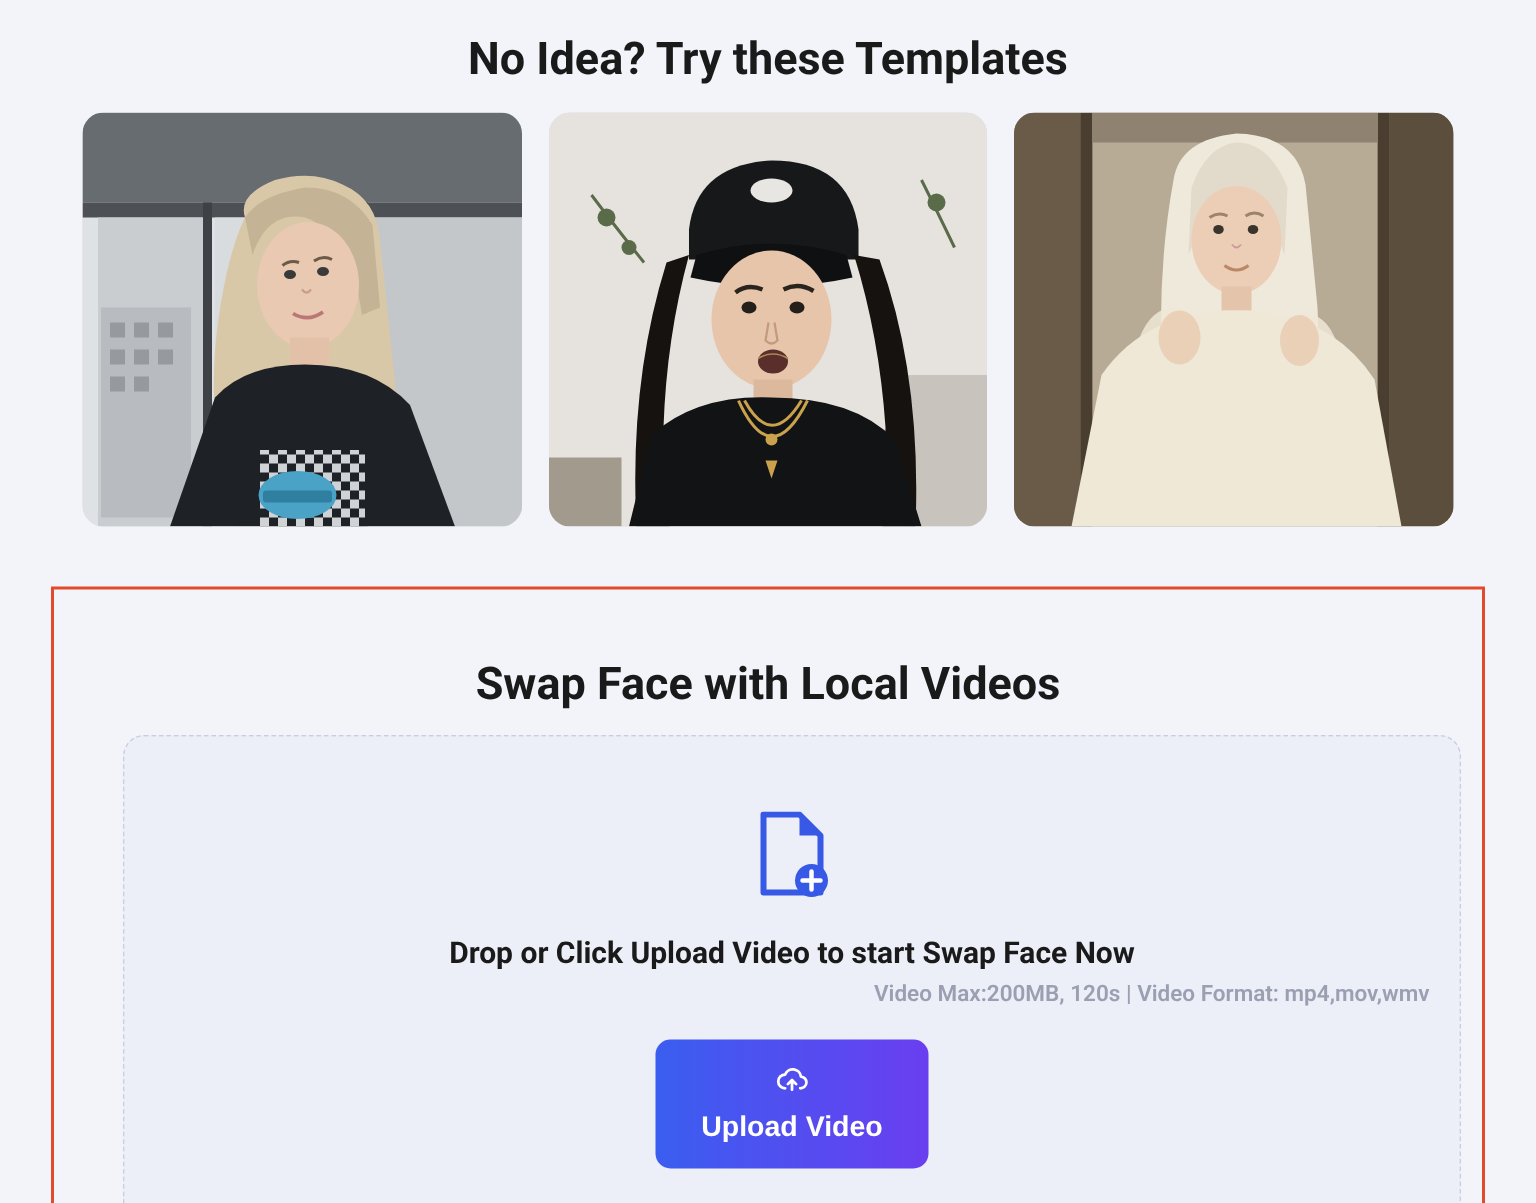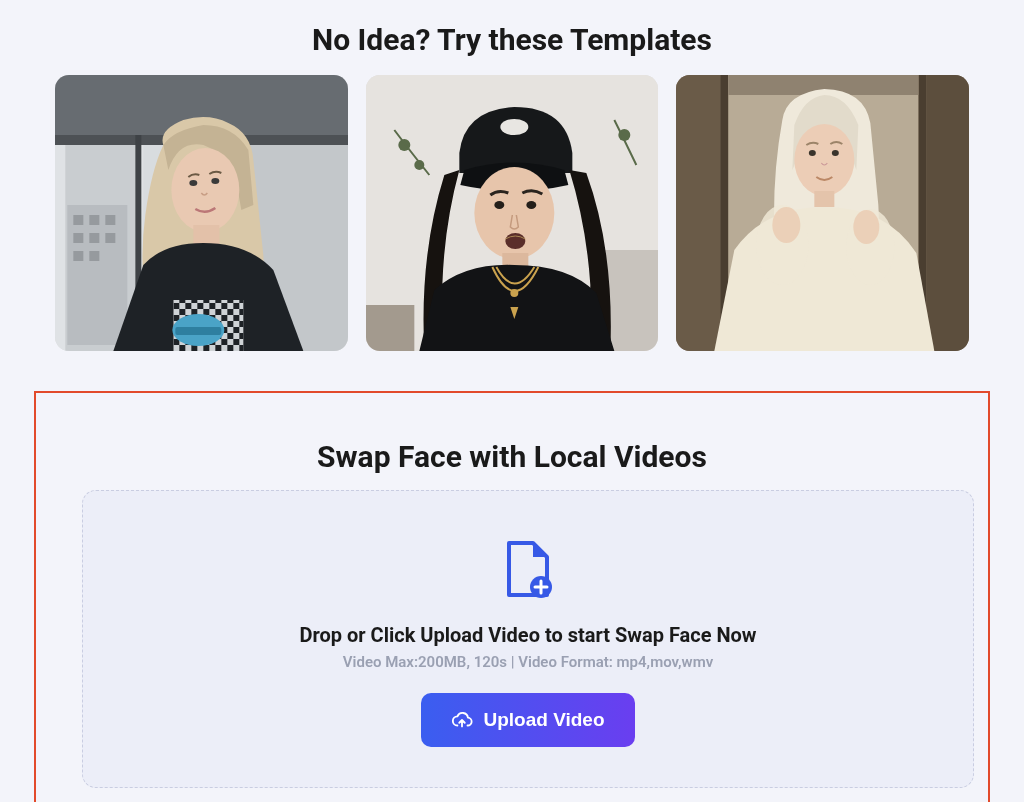"Video Max:200MB, 120s | Video" .hint-text { text-align: none -> right }
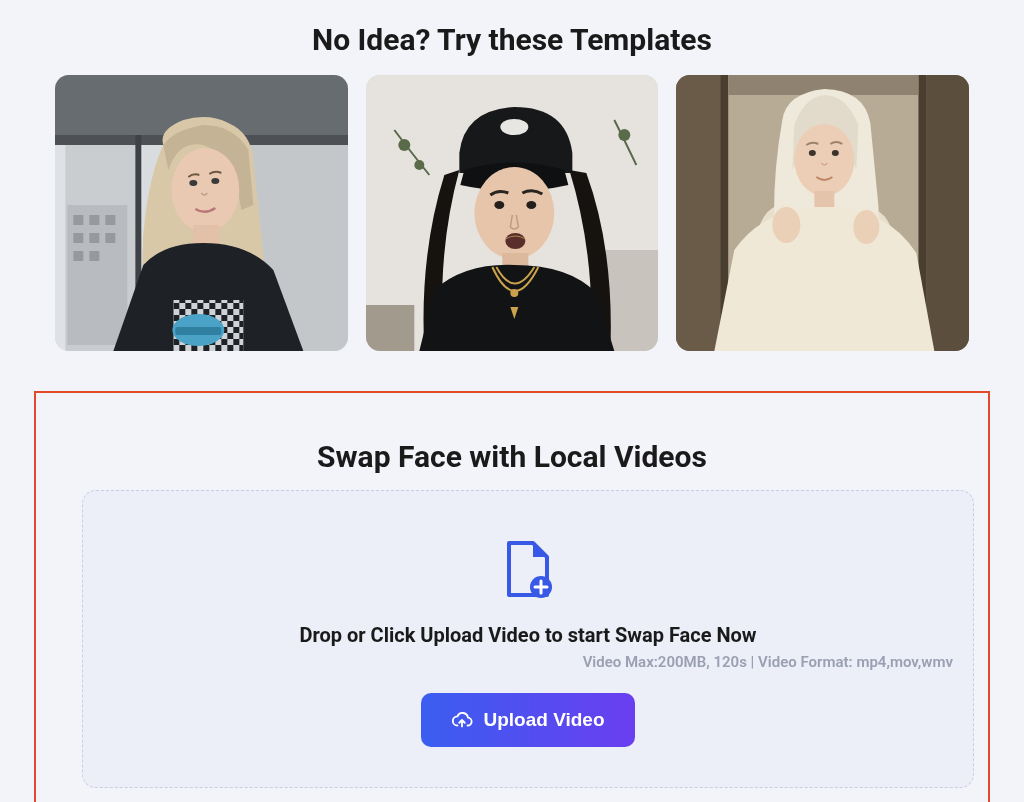"Upload Video" .upload-btn { flex-direction: none -> column }
